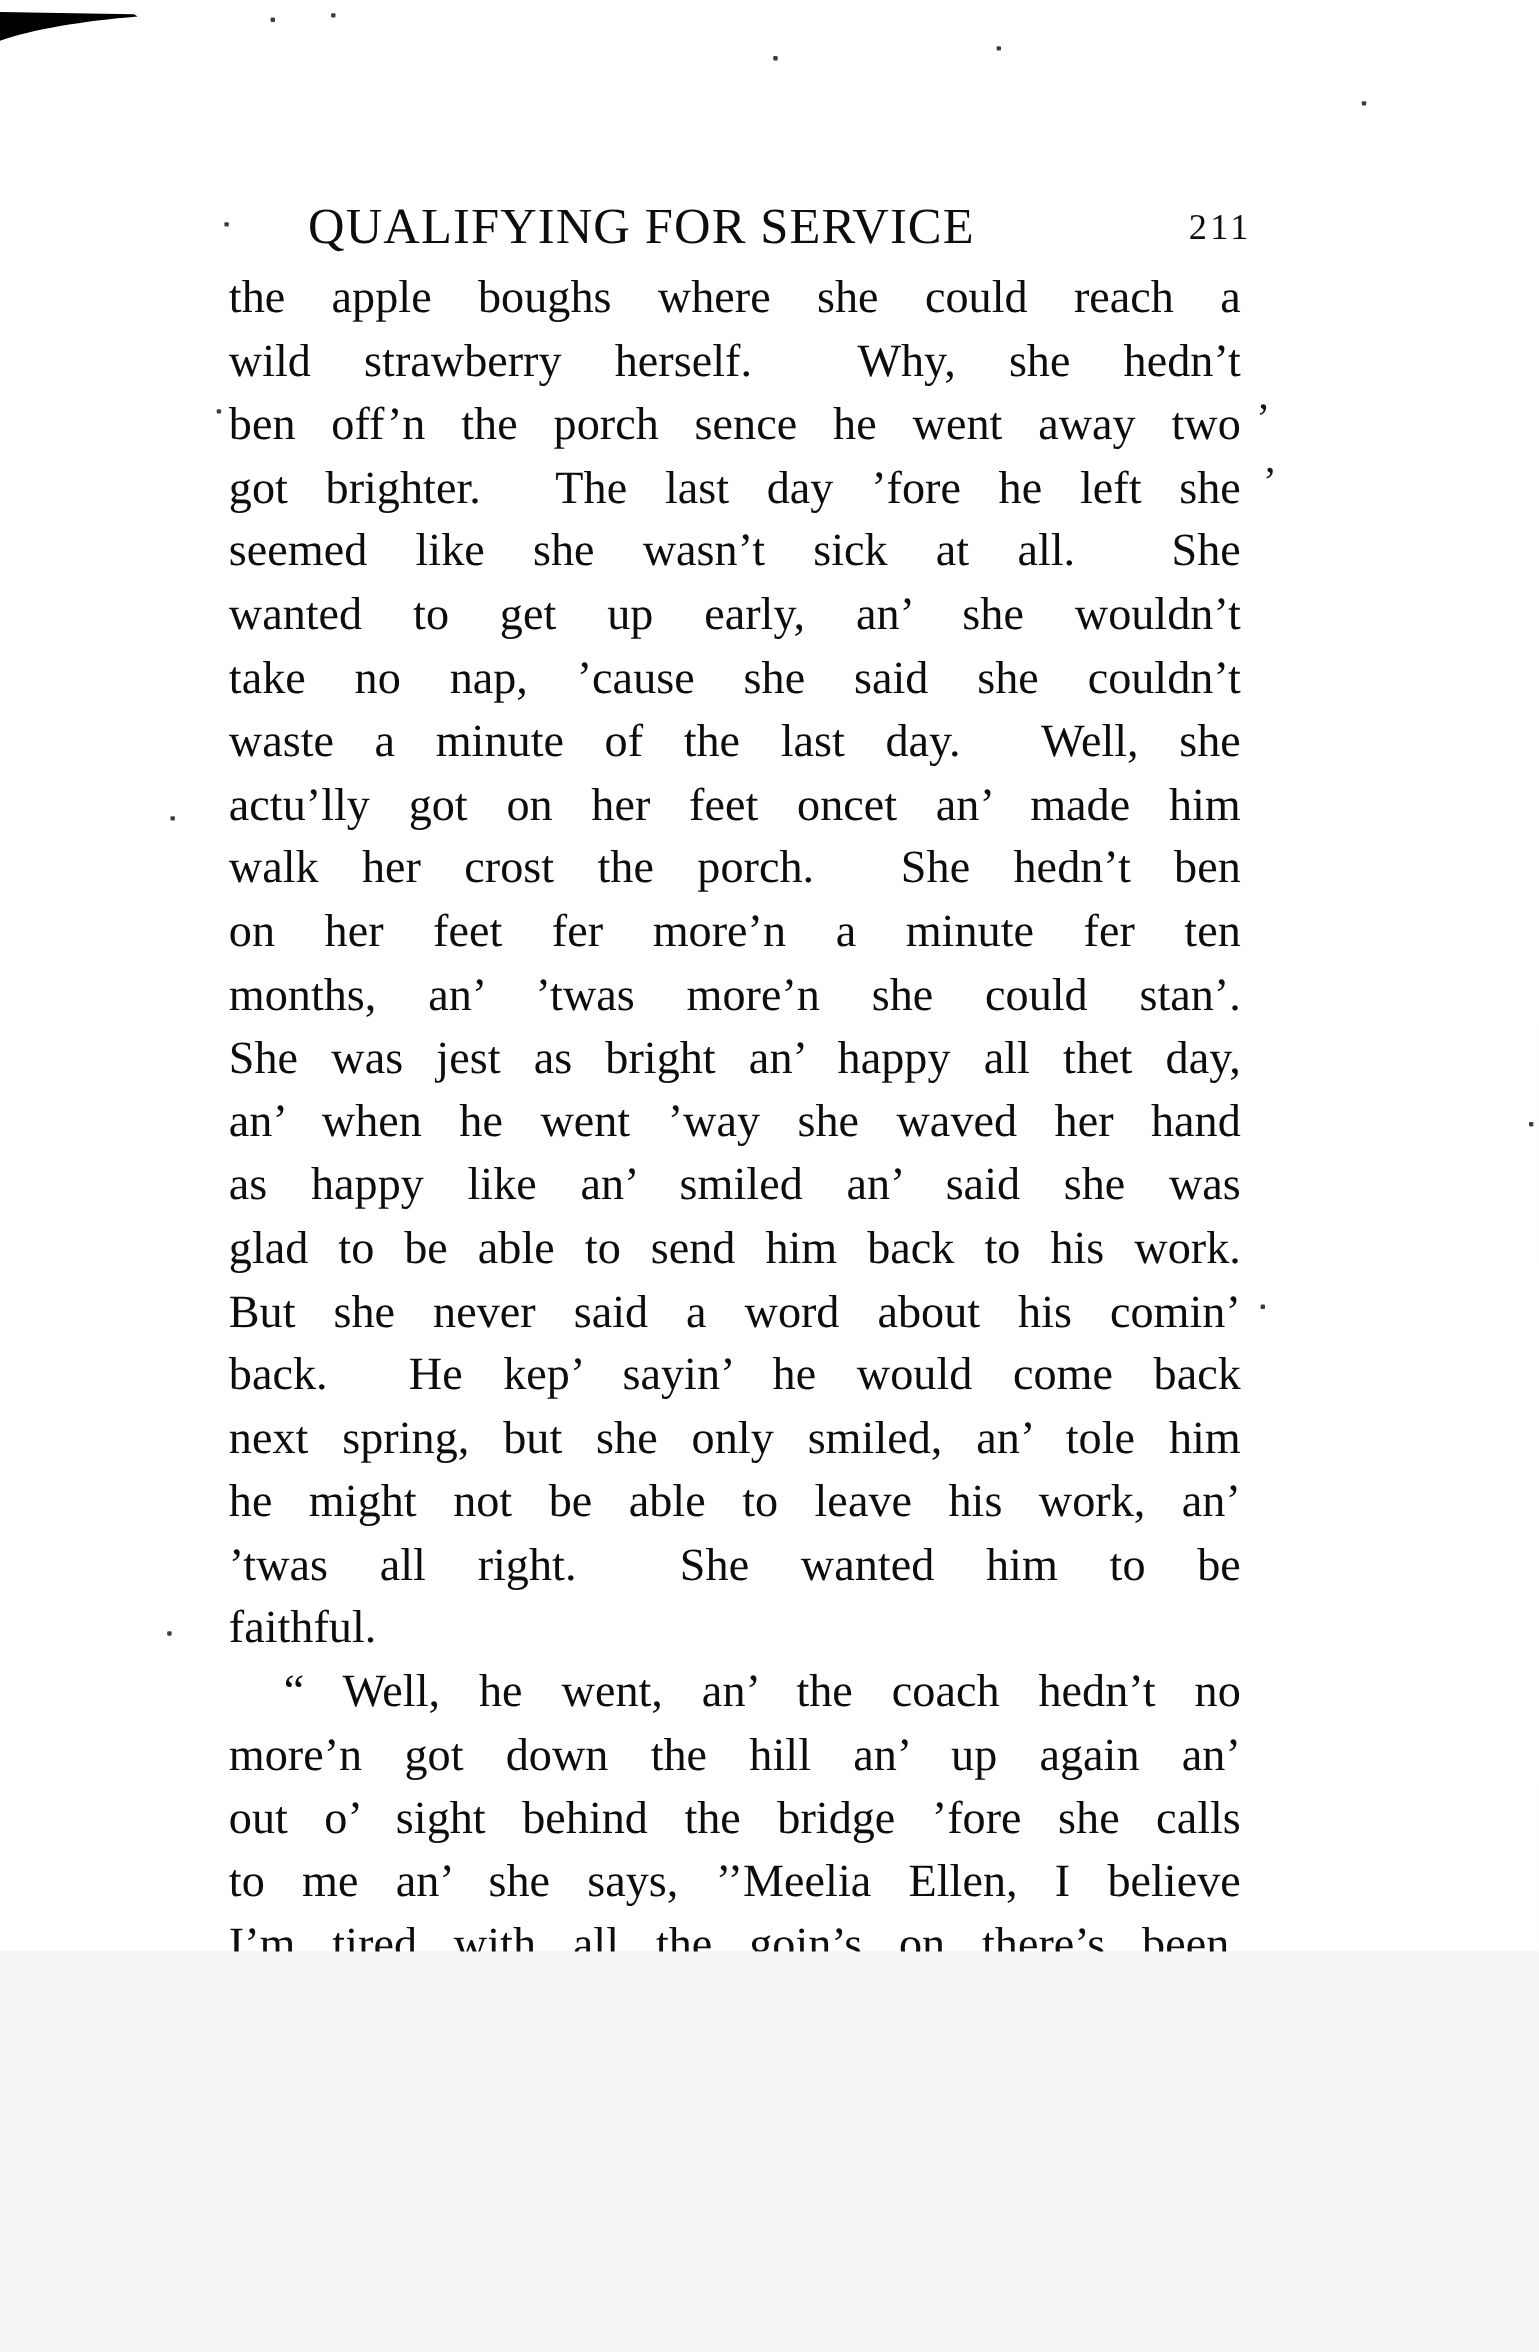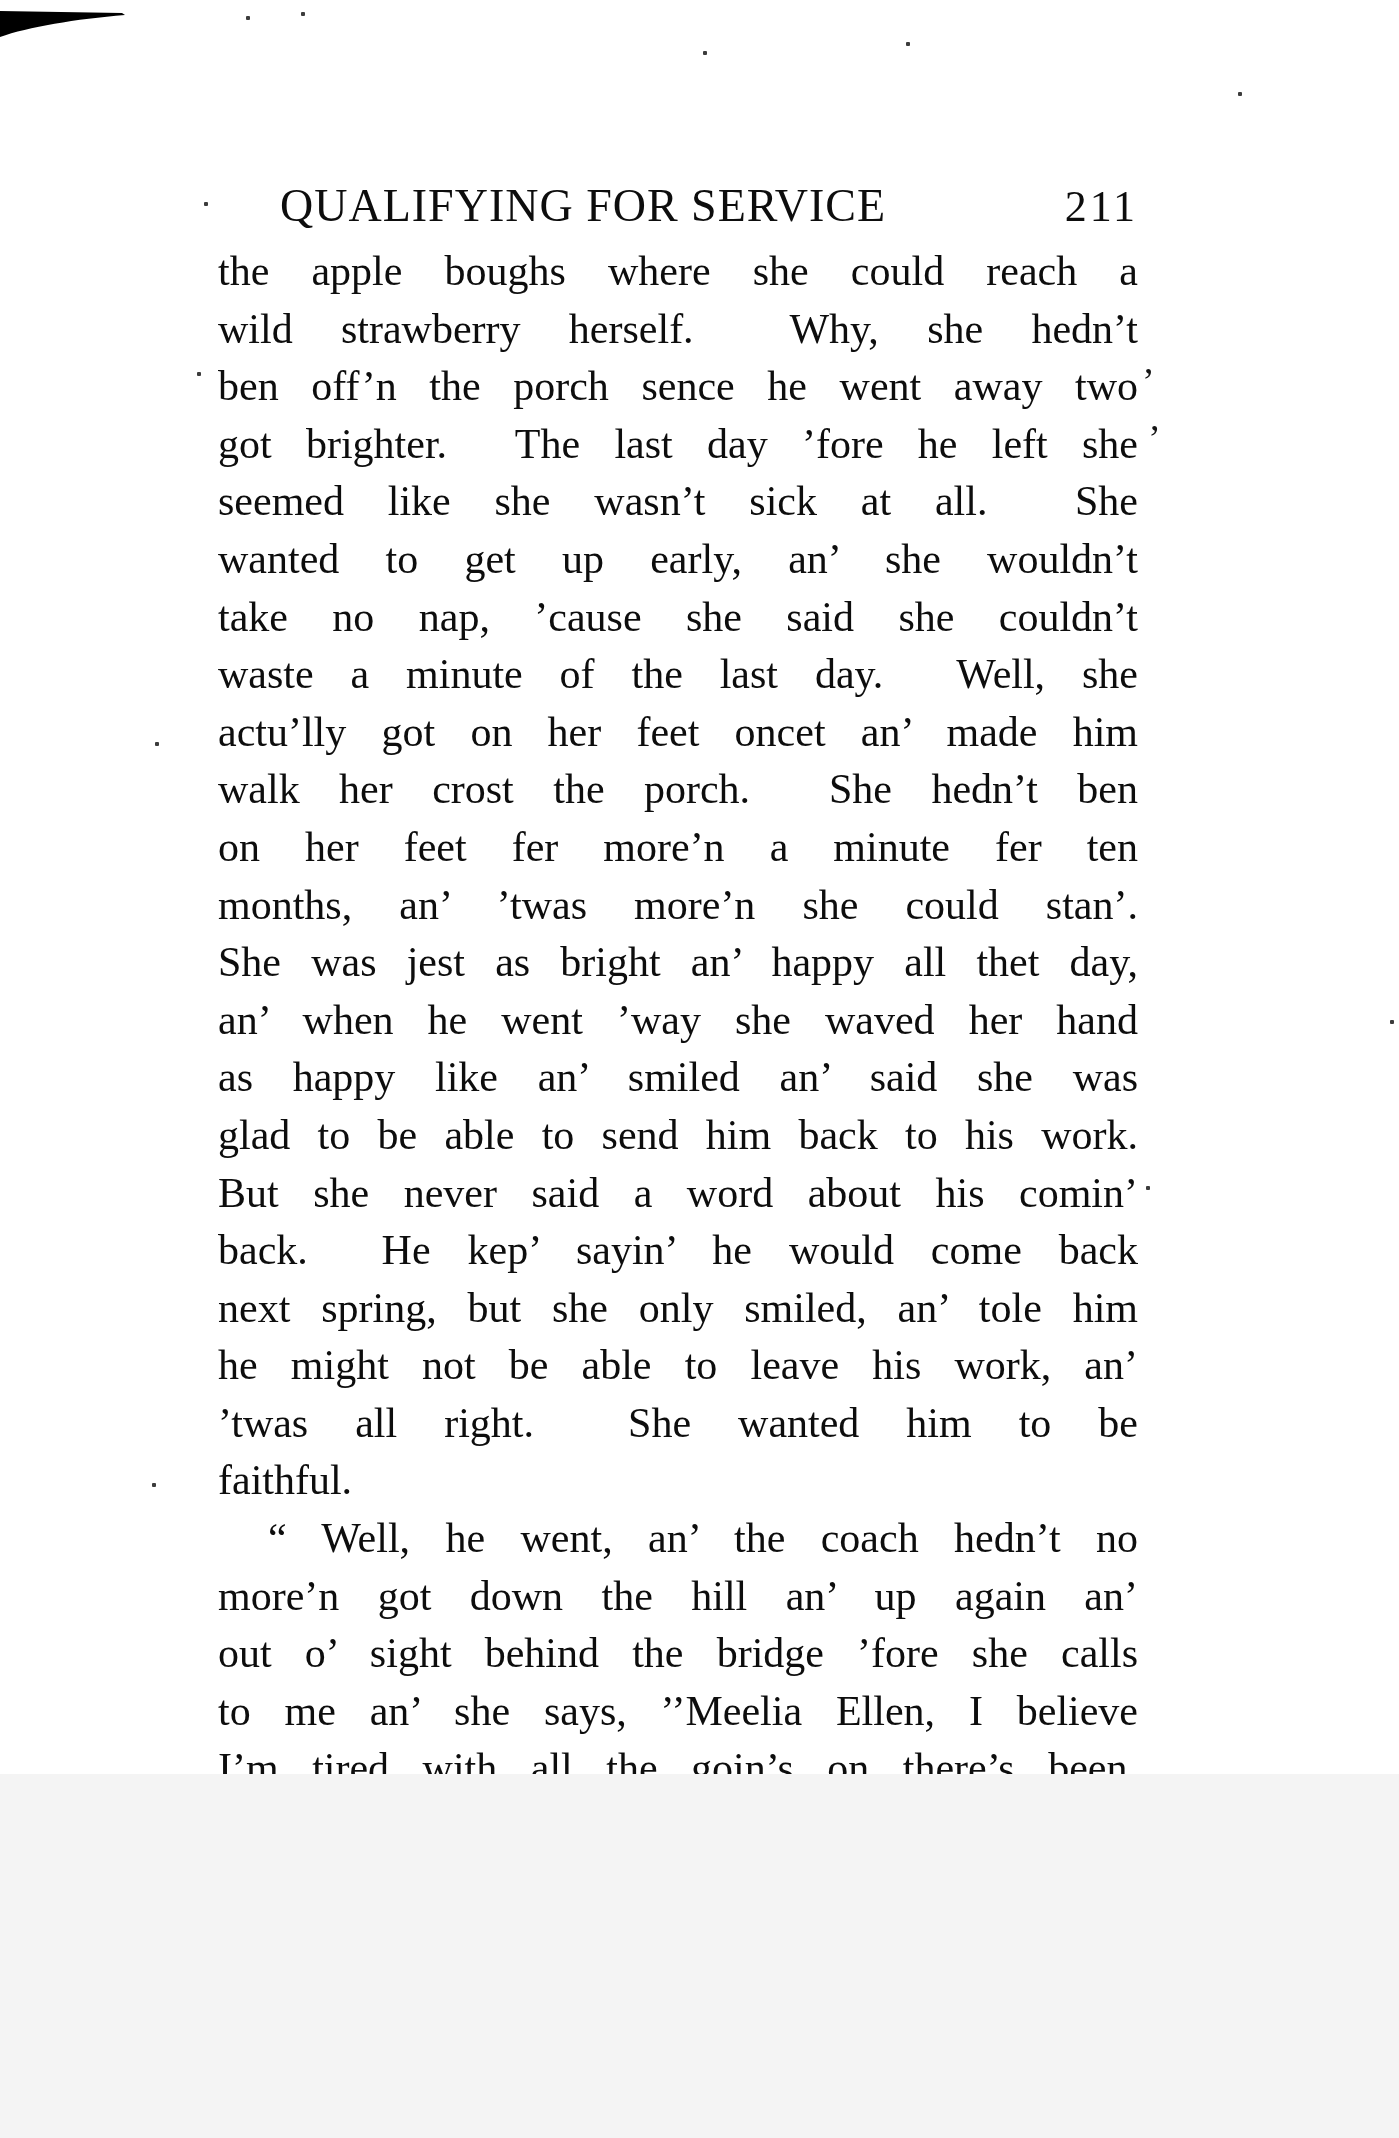"211" .running-head .pagenum { font-size: 44px -> 33px }
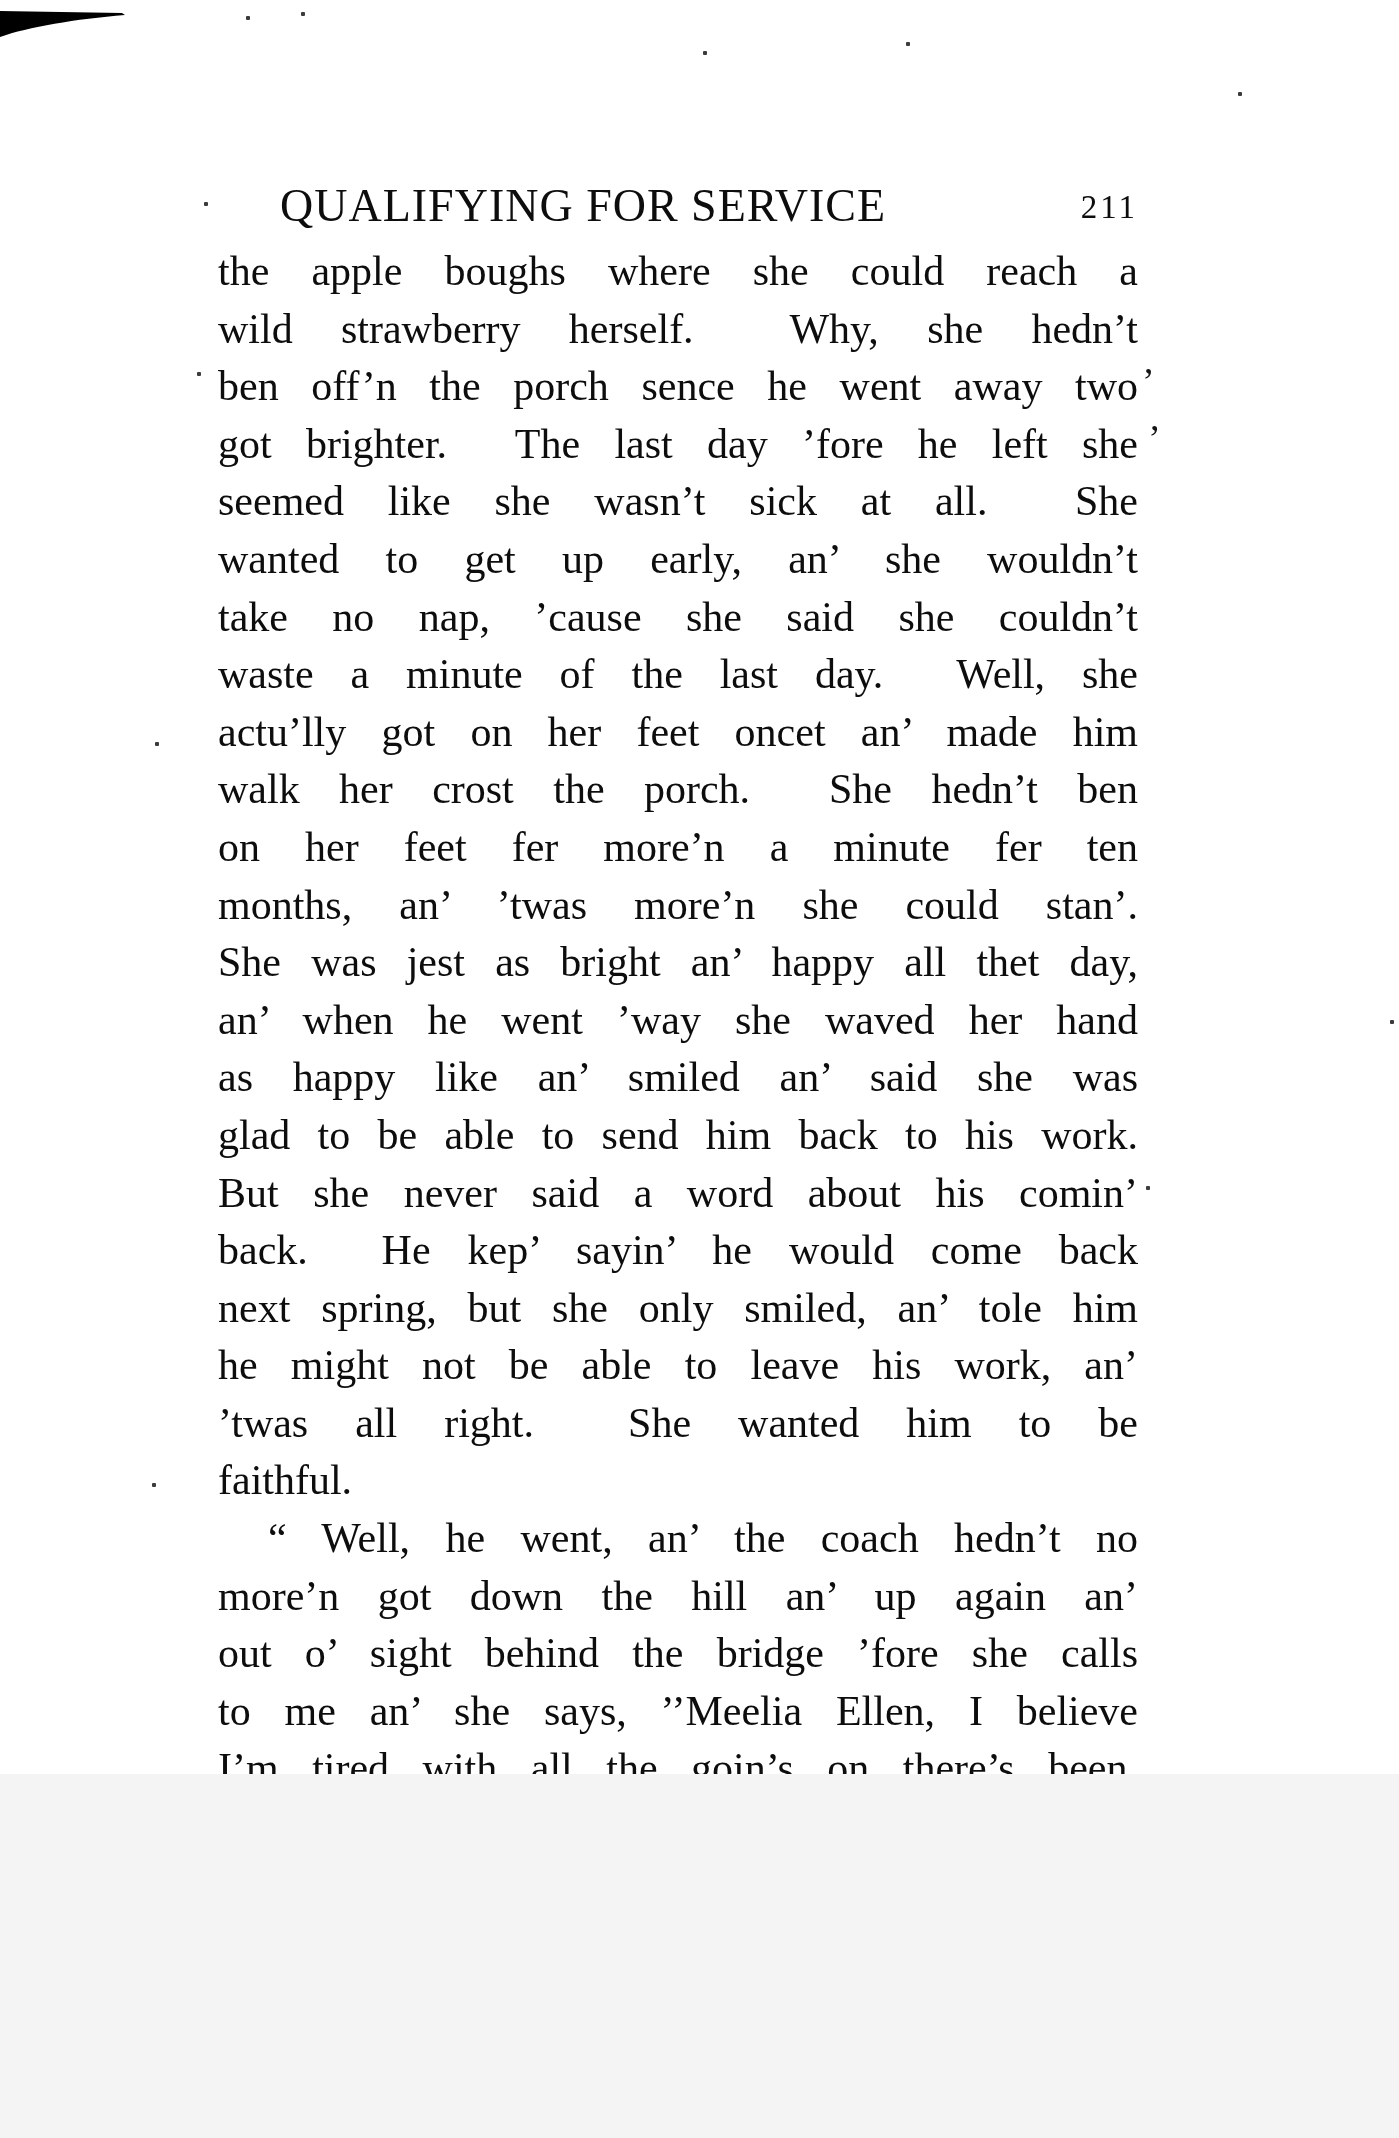"the apple boughs where she" .text-block { left: 218px -> 208px }
